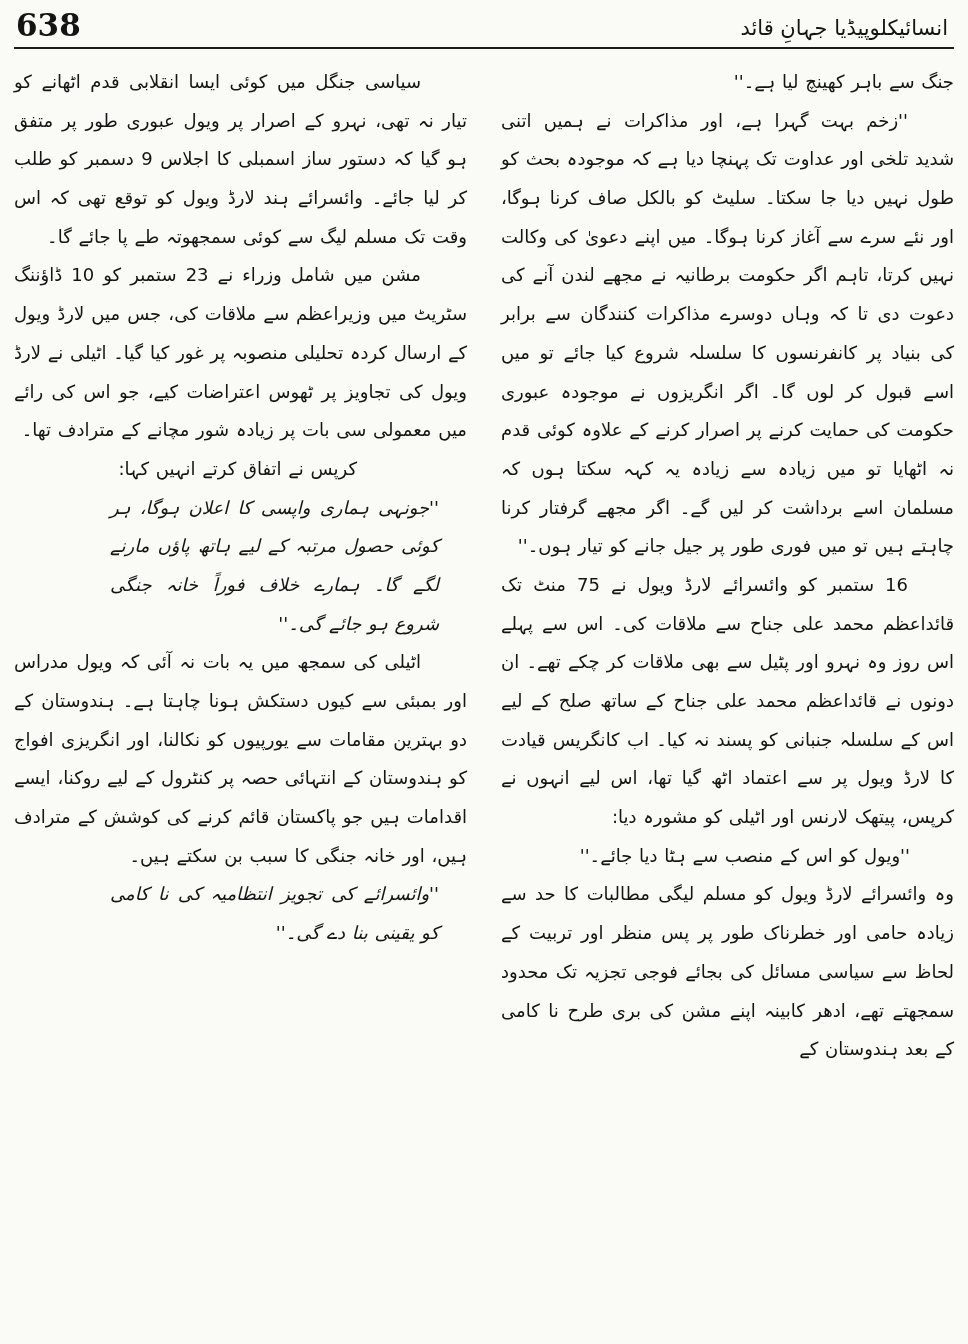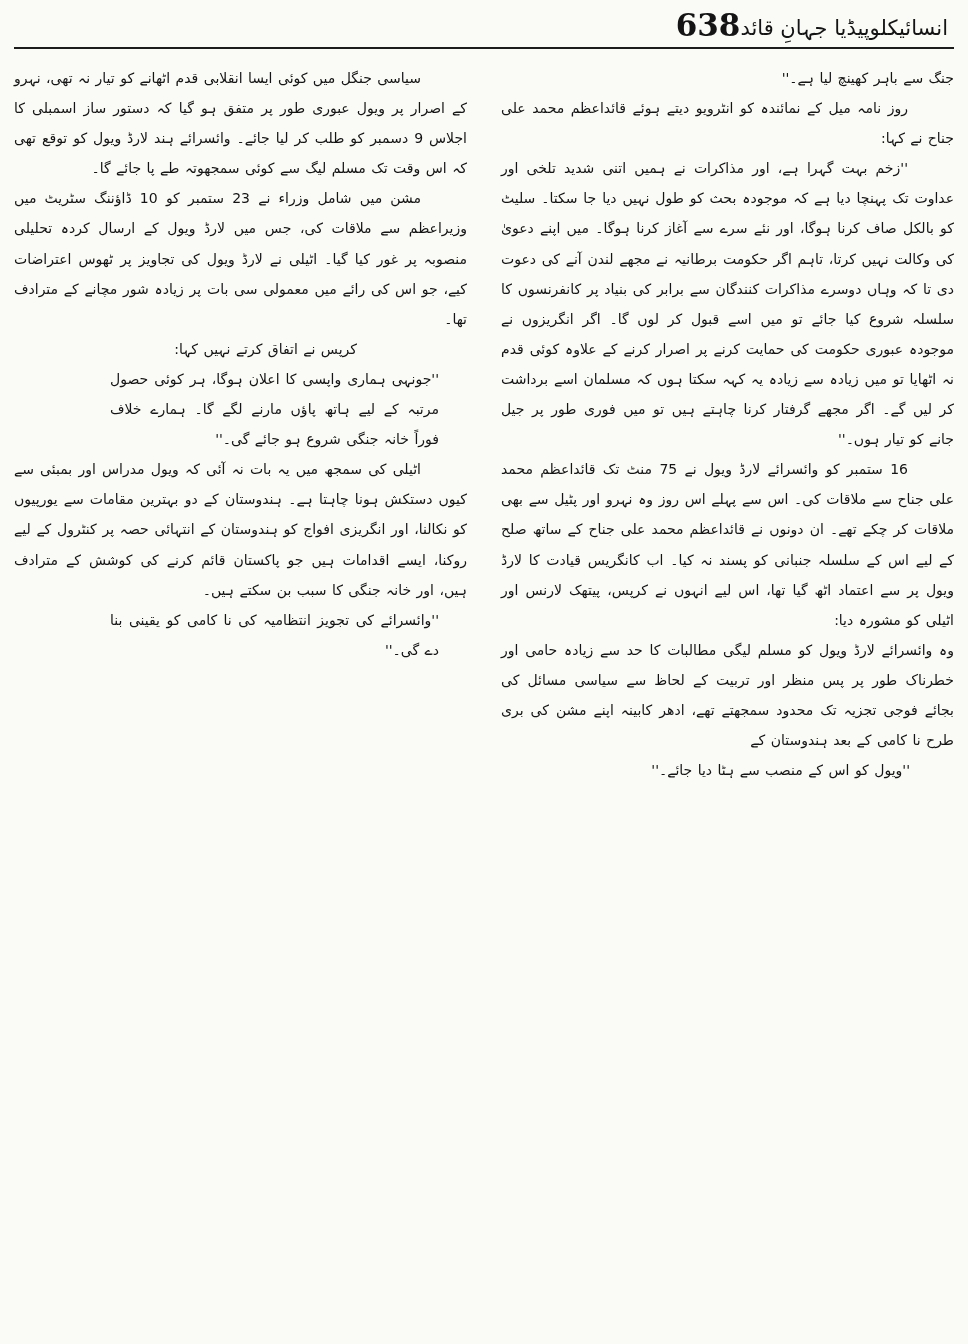"638" .header { justify-content: flex-end -> space-between }
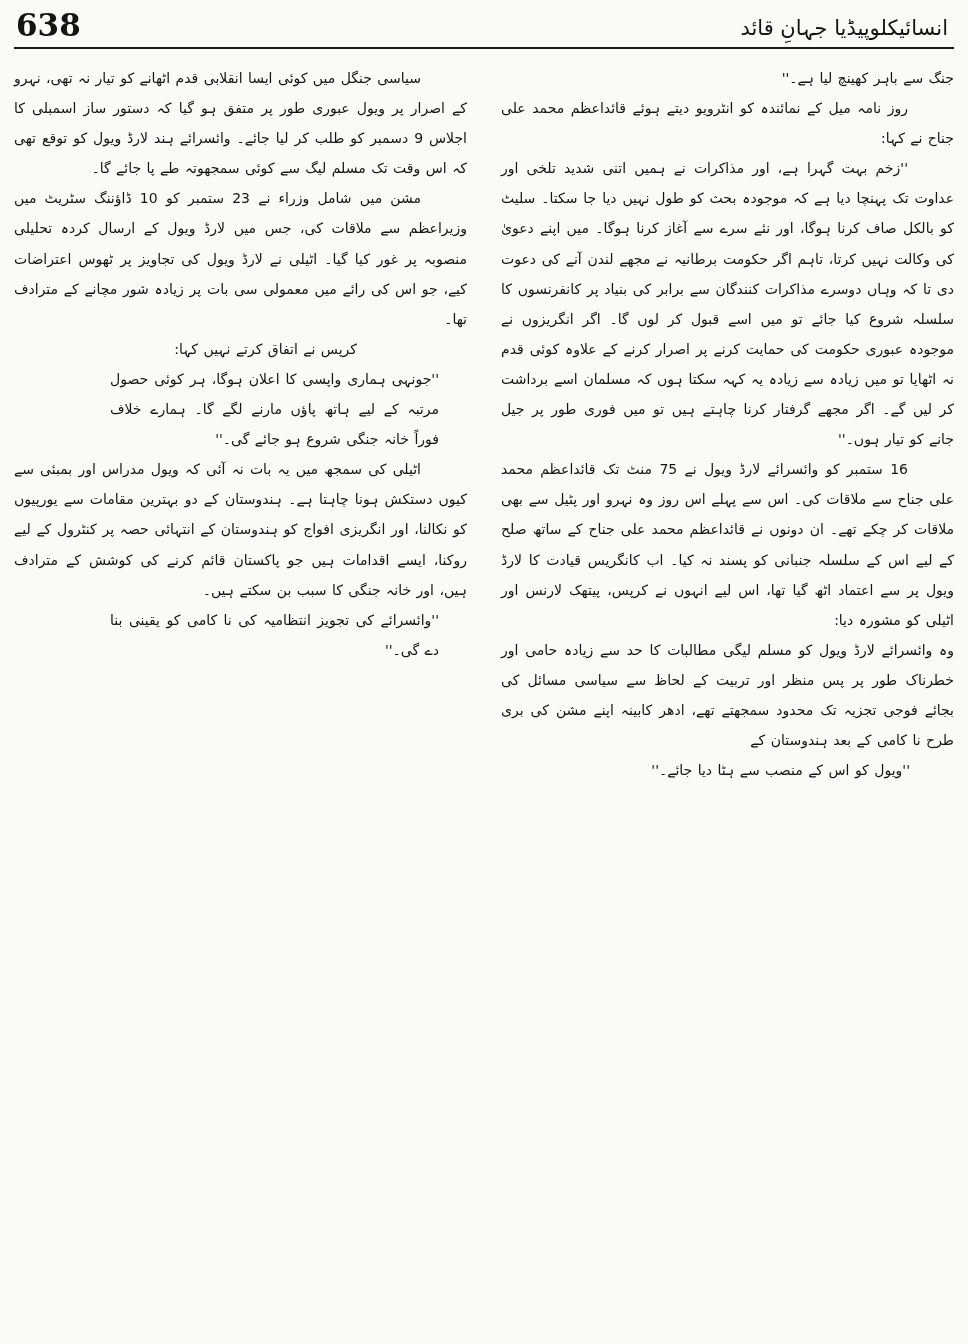"سیاسی جنگل میں کوئی ایسا" .col { font-size: 14px -> 18px }
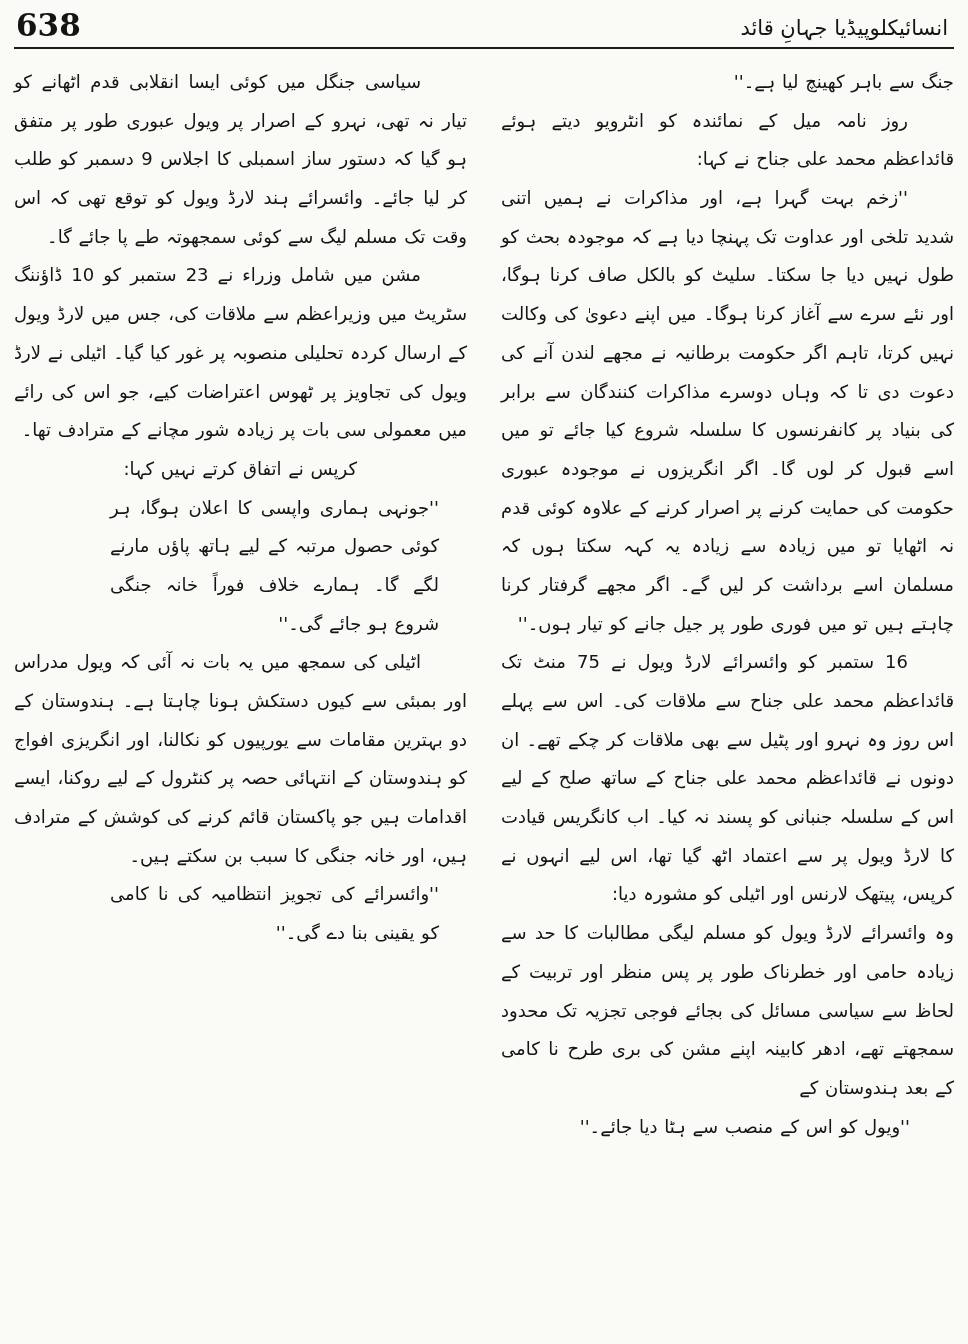"روز نامہ میل کے نمائندہ" p.para { html: <p>روز نامہ میل کے نمائندہ کو انٹرویو دیتے ہوئے قائداعظم محمد علی جناح نے کہا:</p> -> none }
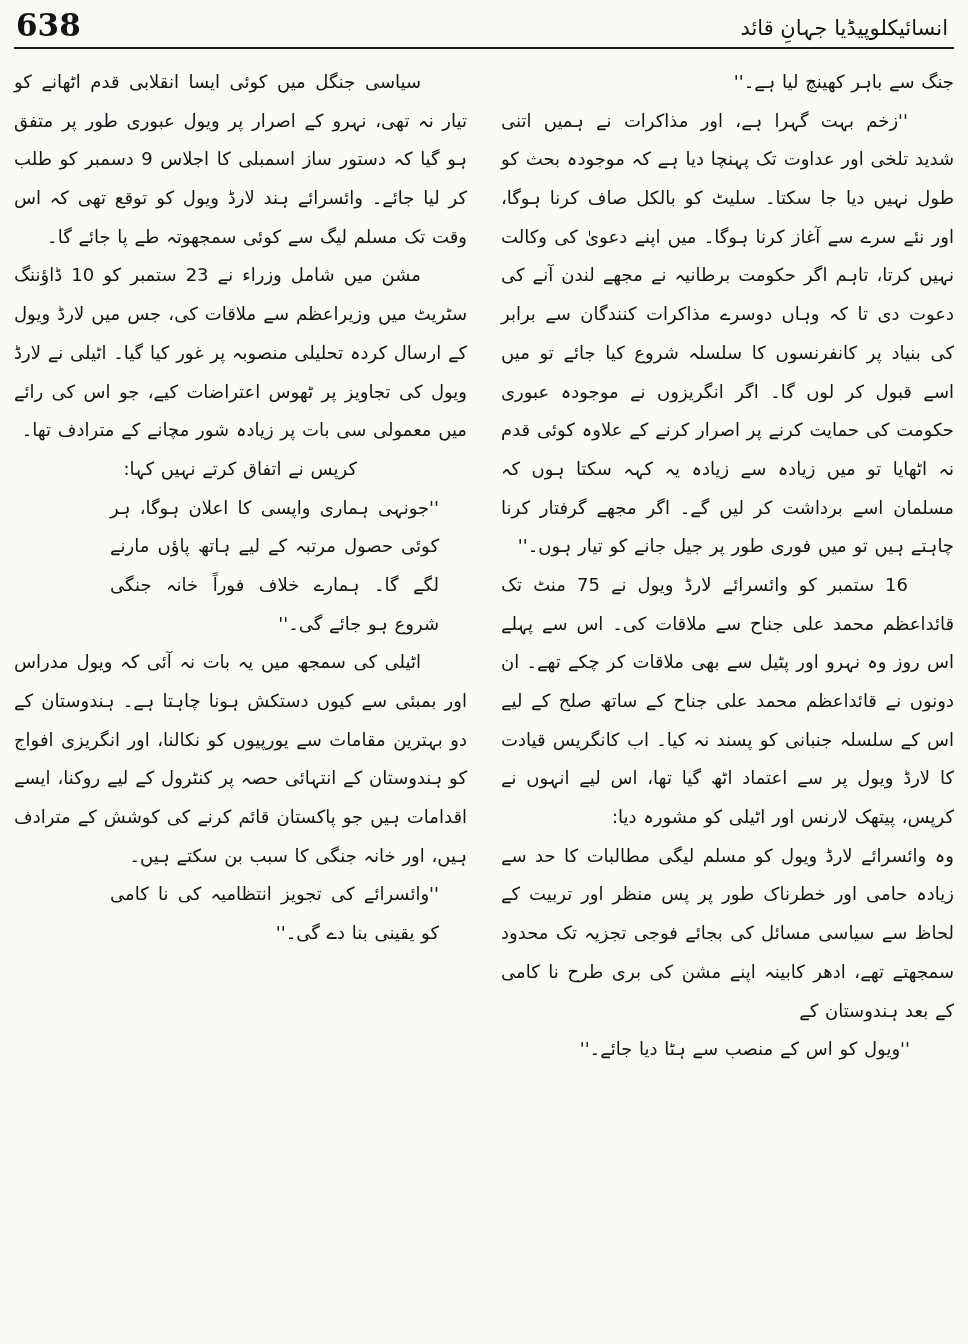"کرپس نے اتفاق کرتے نہیں" p.para { text: نہیں -> انہیں }
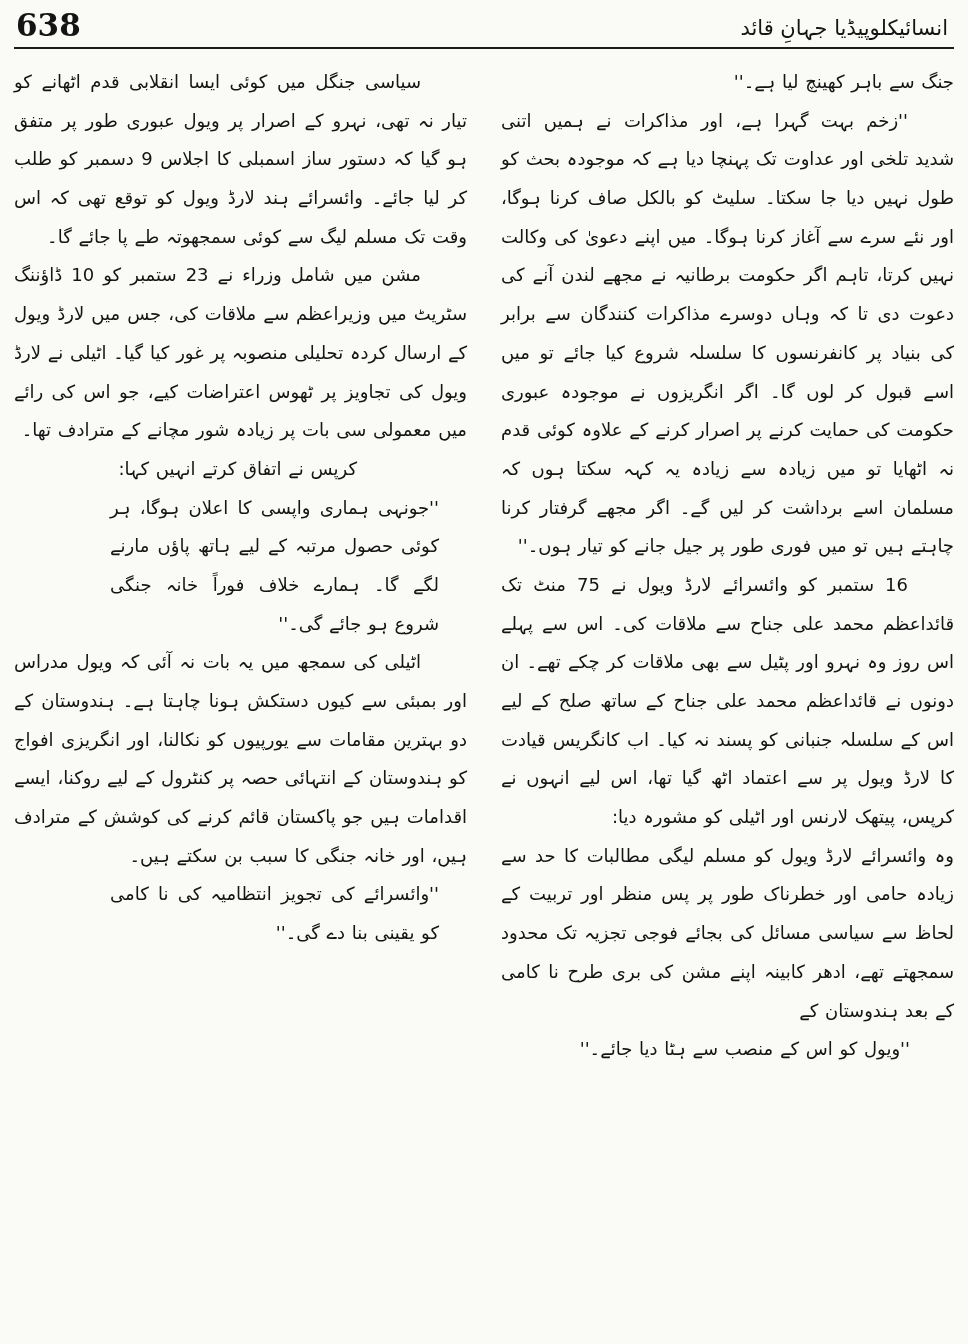"''جونہی ہماری واپسی کا اعلان" .para.quote { font-style: none -> italic }
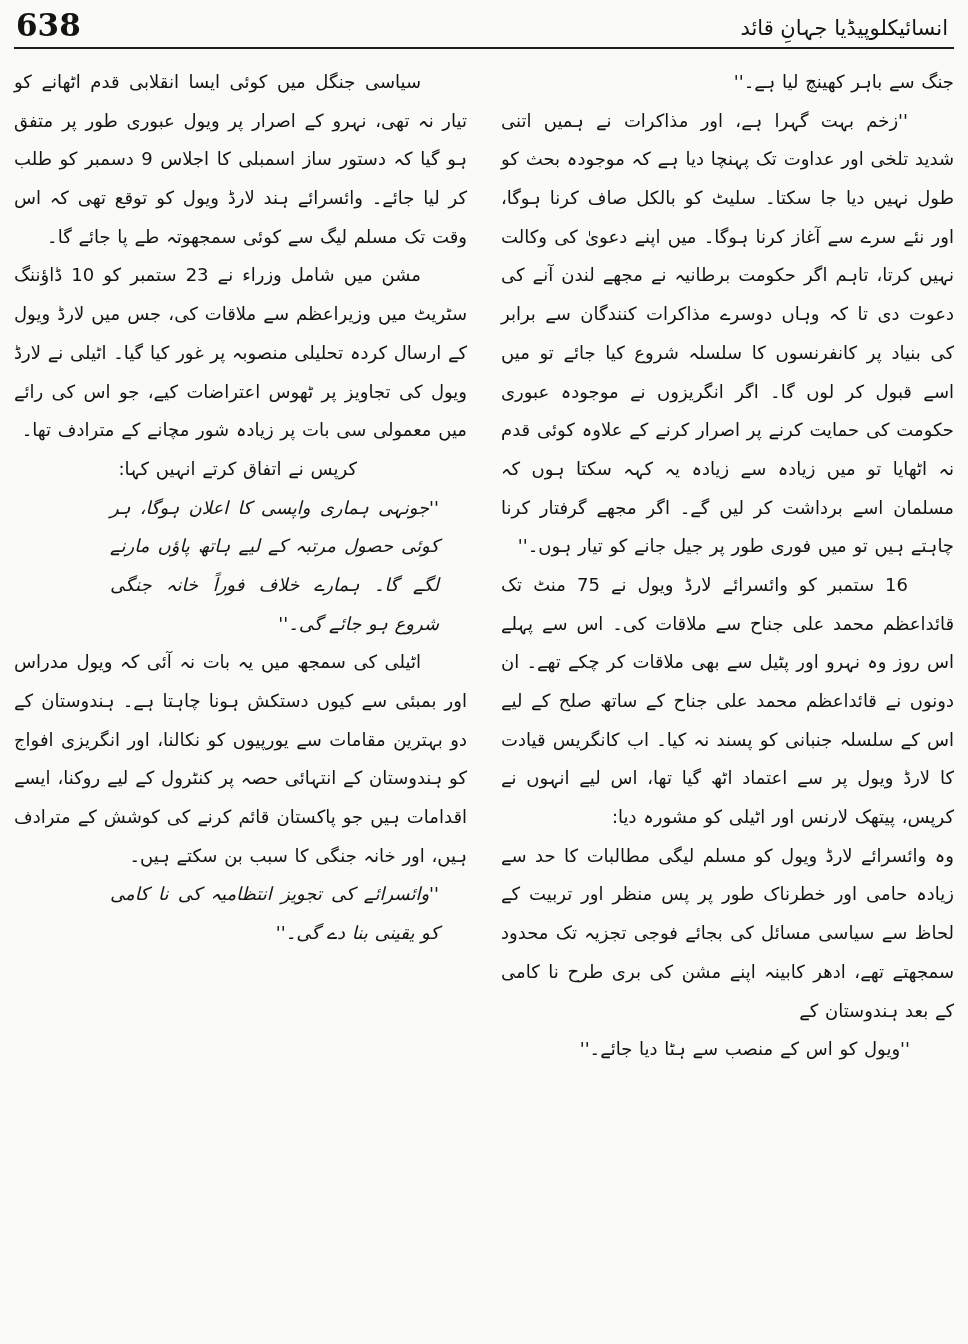"وہ وائسرائے لارڈ ویول کو" p.para { order: before "''ویول کو اس کے منصب" -> after "''ویول کو اس کے منصب" }
